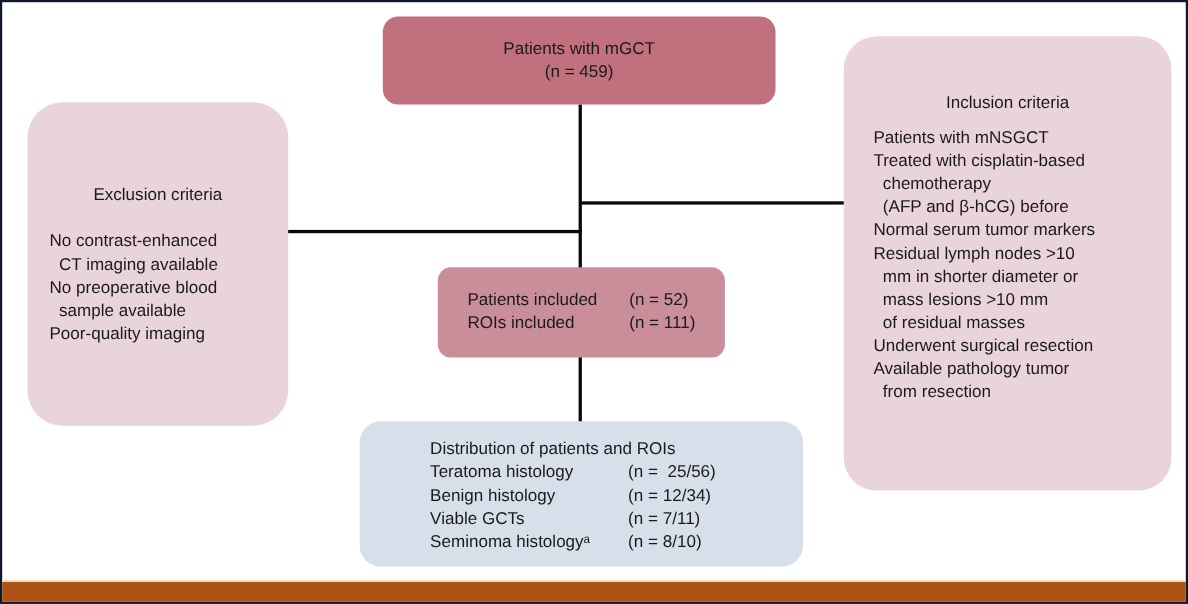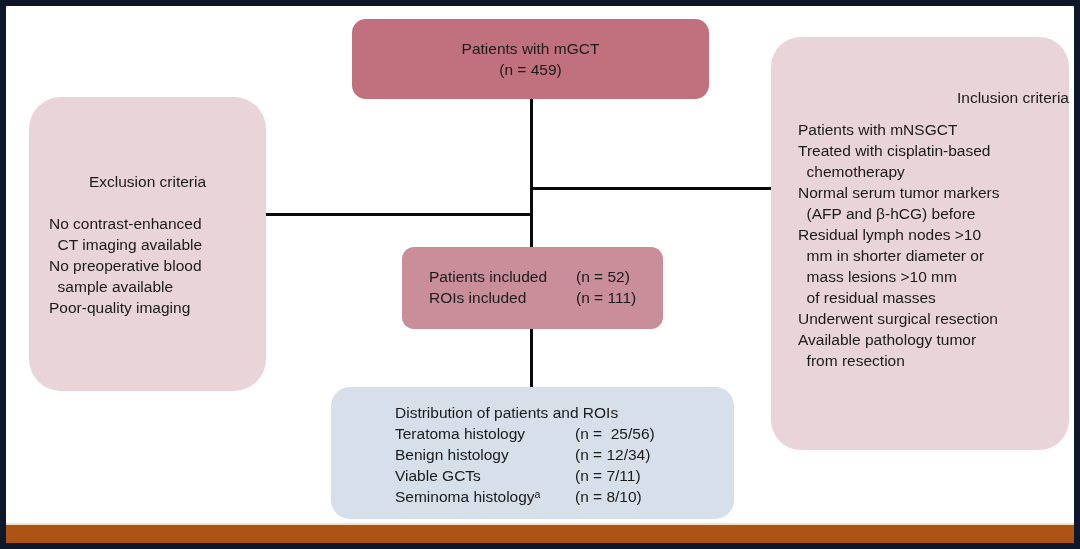"Patients with mGCT" .frame { border: 6px solid #0f172a -> 2px solid #0f172a }
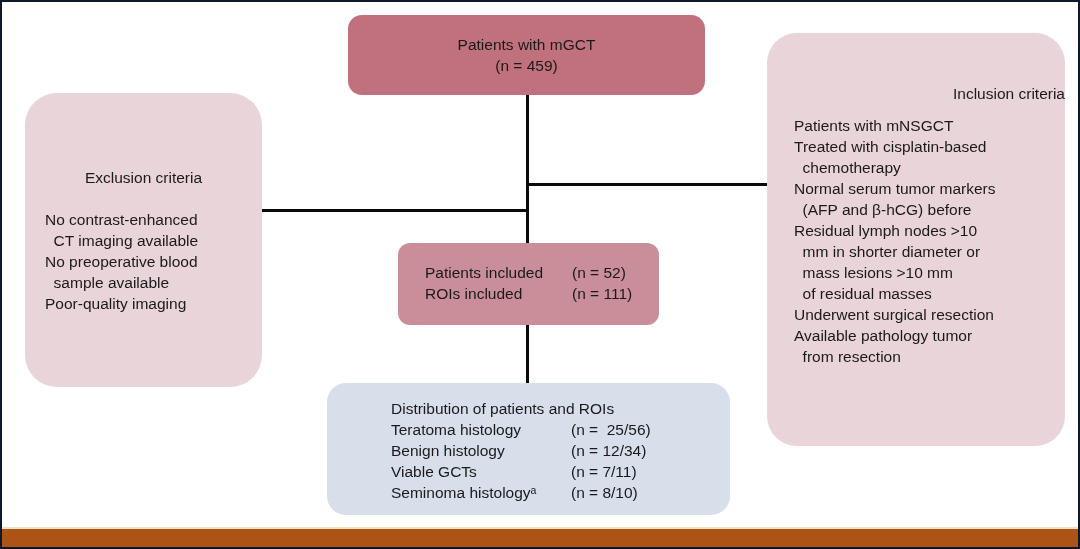"Inclusion criteria" .box-right .title { text-align: right -> center }
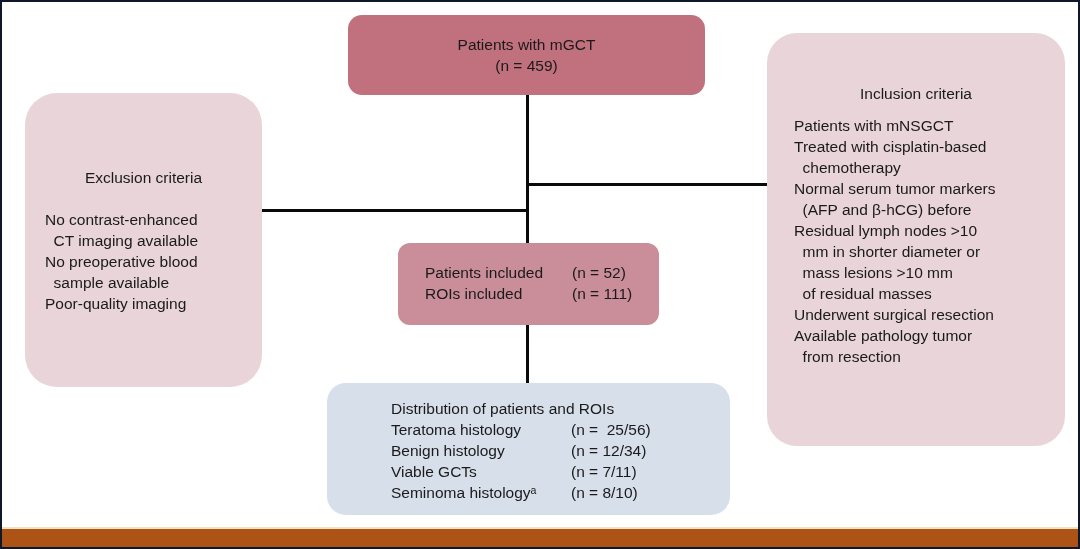"Normal serum tumor markers" div.ln { order: before "(AFP and β-hCG) before" -> after "(AFP and β-hCG) before" }
